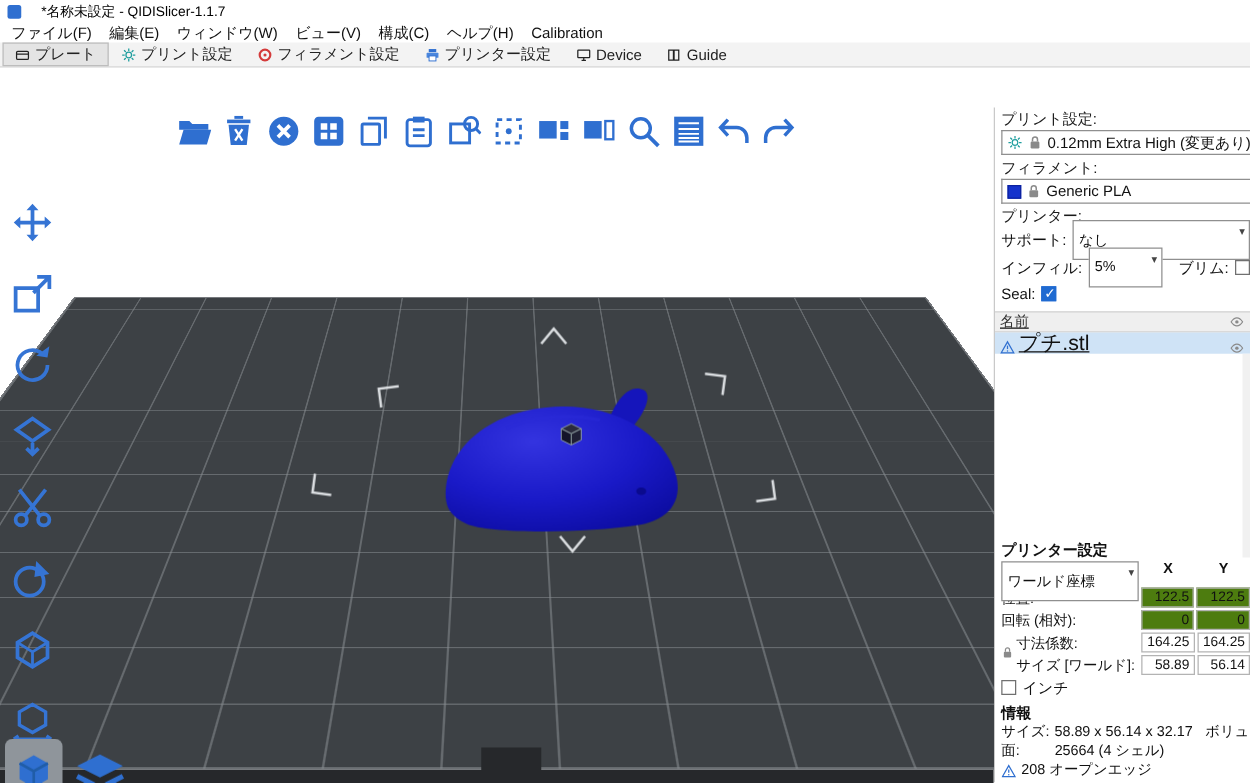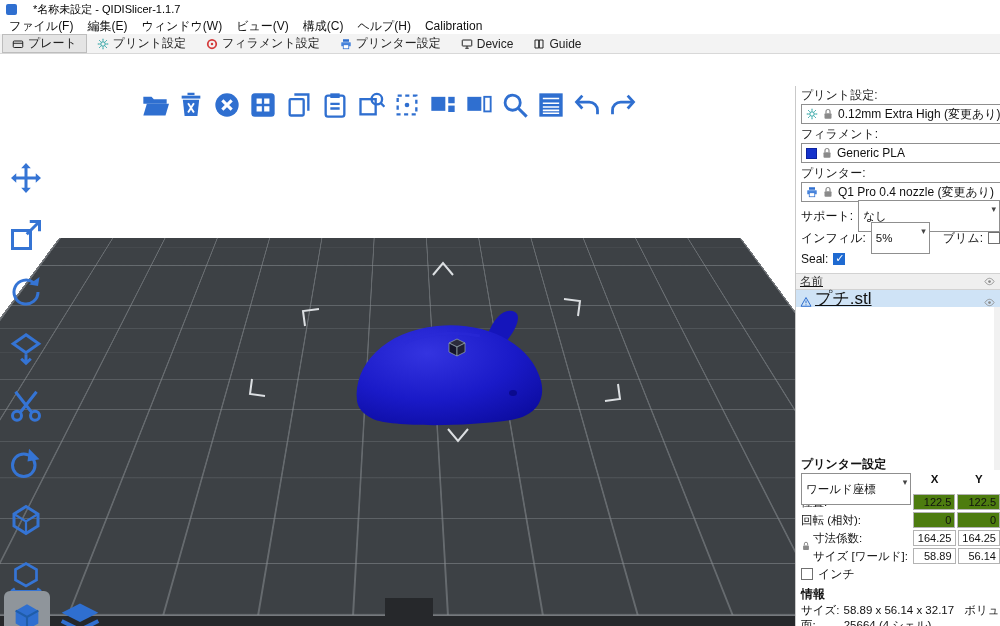"Q1 Pro 0.4 nozzle (変更あり)" div.combo { html: <div> <span> <svg> <rect></rect> <rect></rect> <rect></rect> </svg> </span> <span> <svg> <rect></rect> <path></path> </svg> </span> <span>Q1 Pro 0.4 nozzle (変更あり)</span> </div> -> none }
